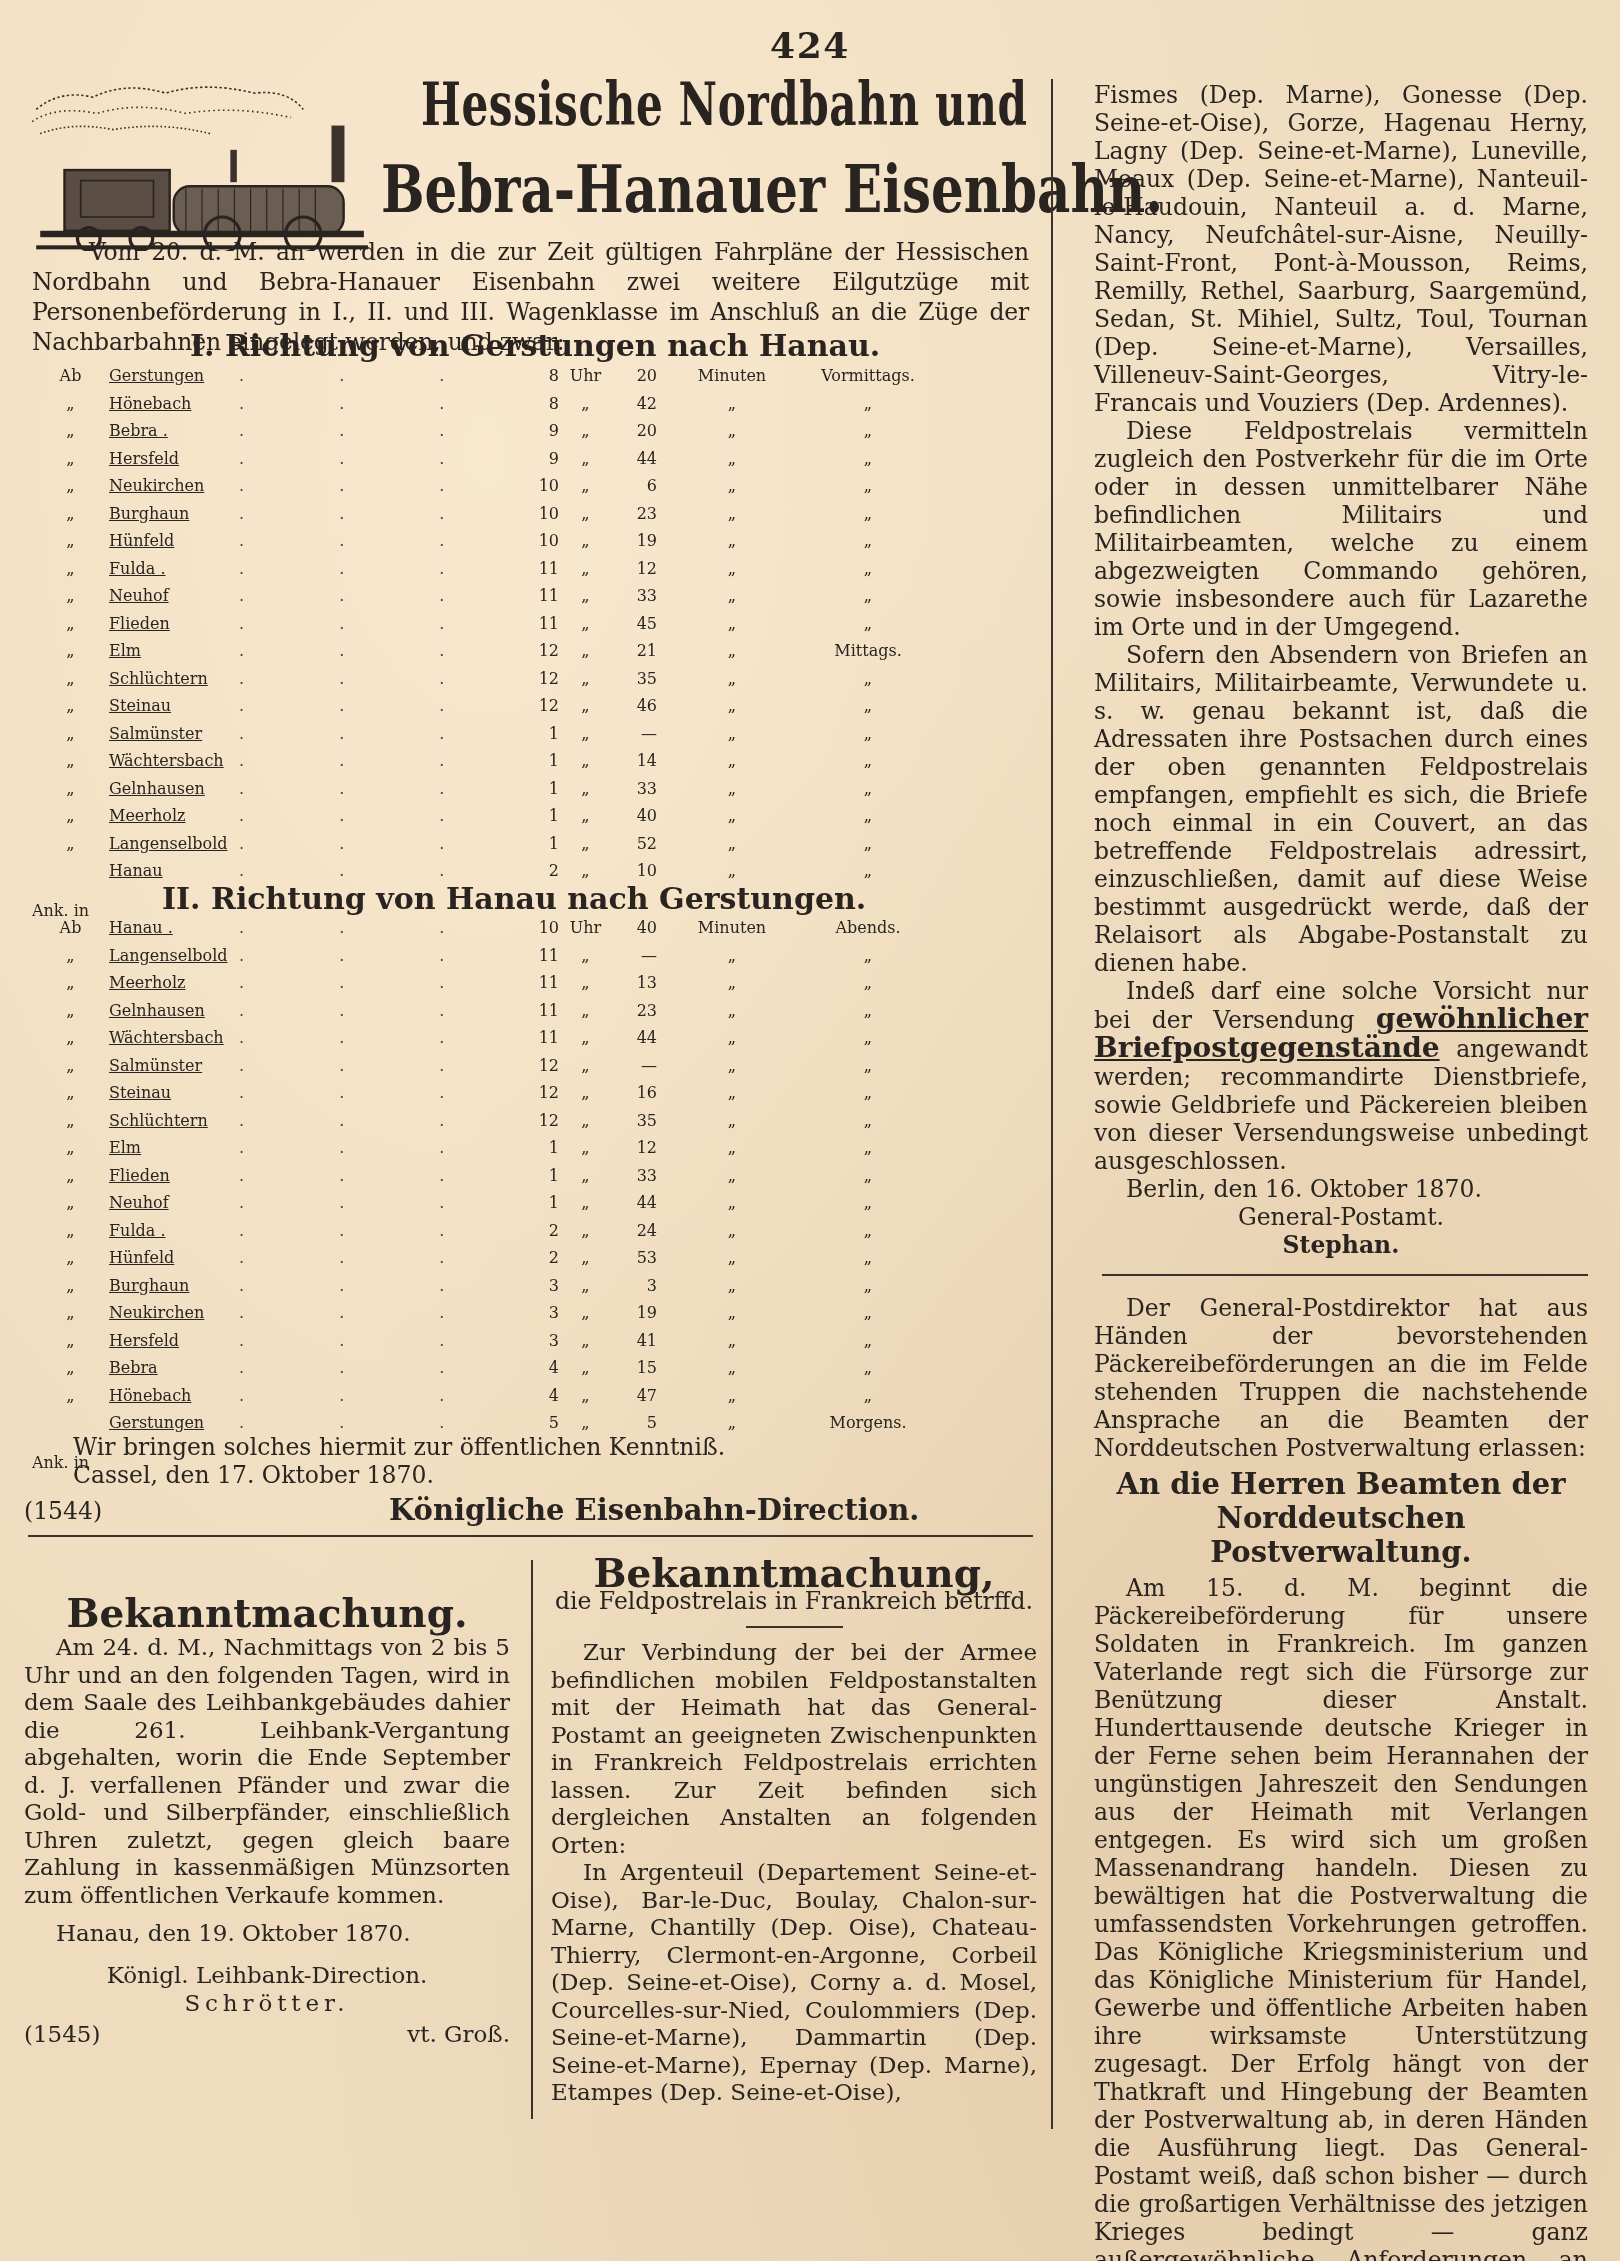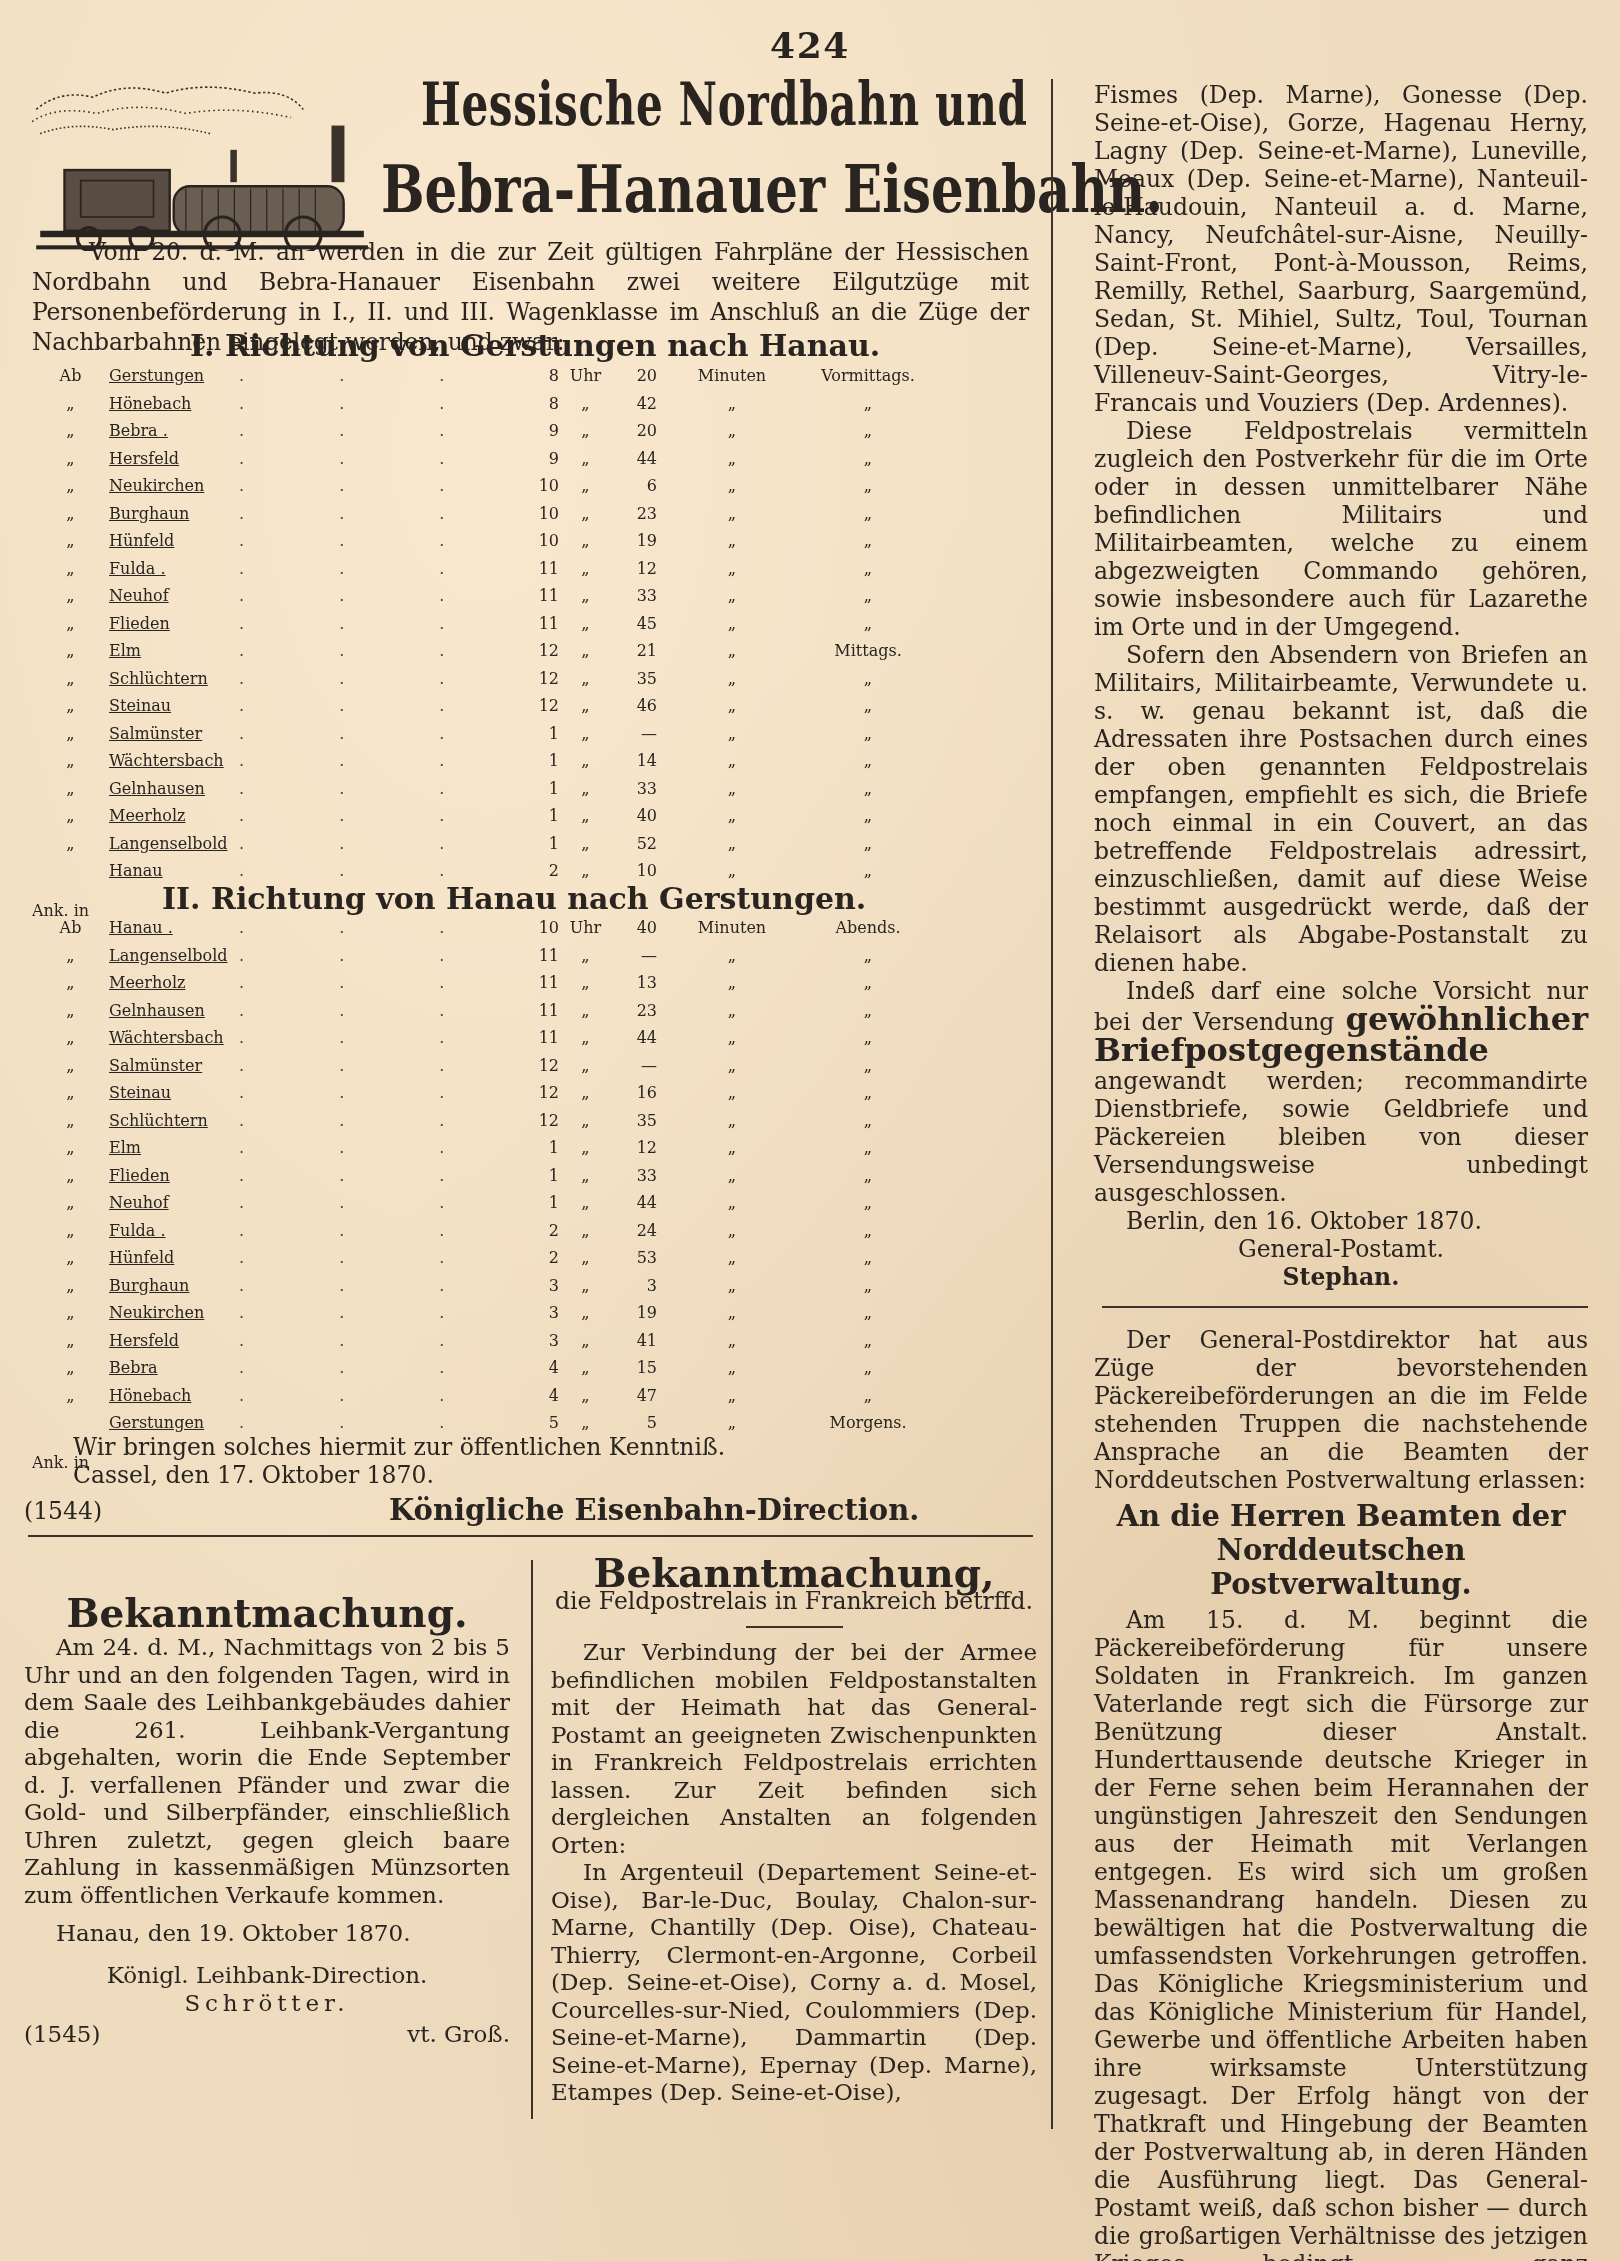"gewöhnlicher Briefpostgegenstände" span.bold { font-size: 32px -> 28px; text-decoration: none -> underline }
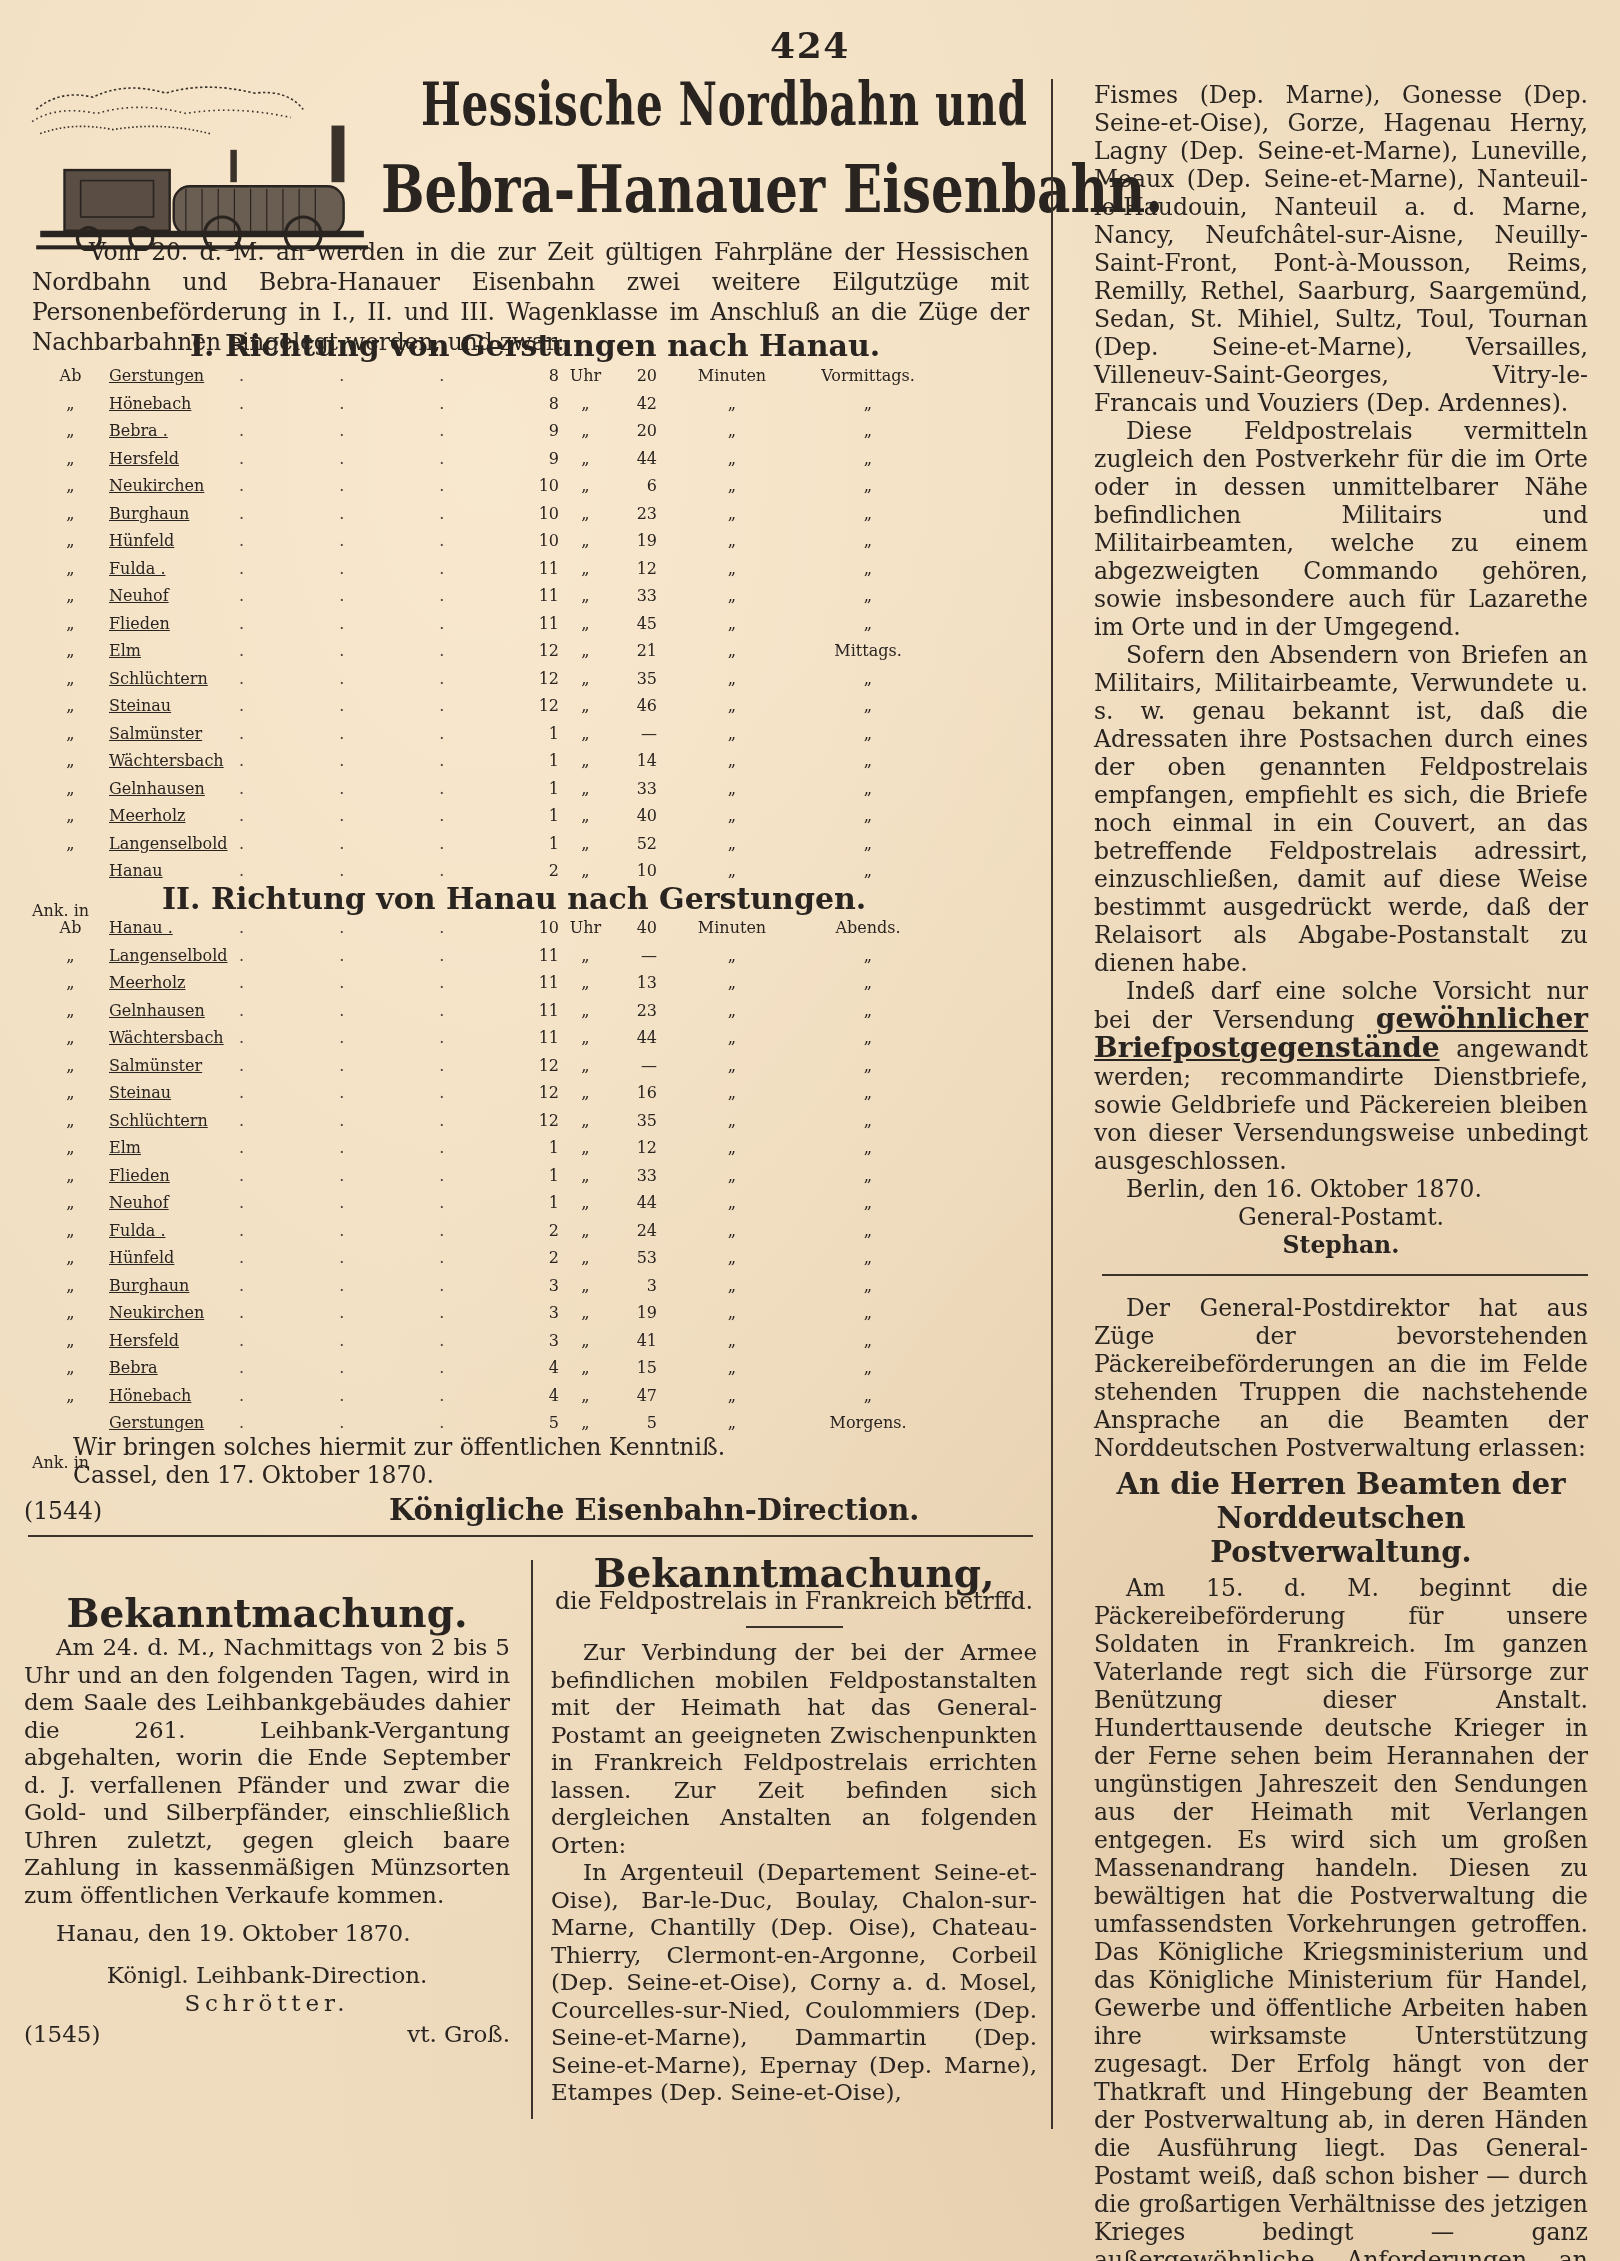"Der General-Postdirektor hat aus Züge" p { text: Züge -> Händen }
